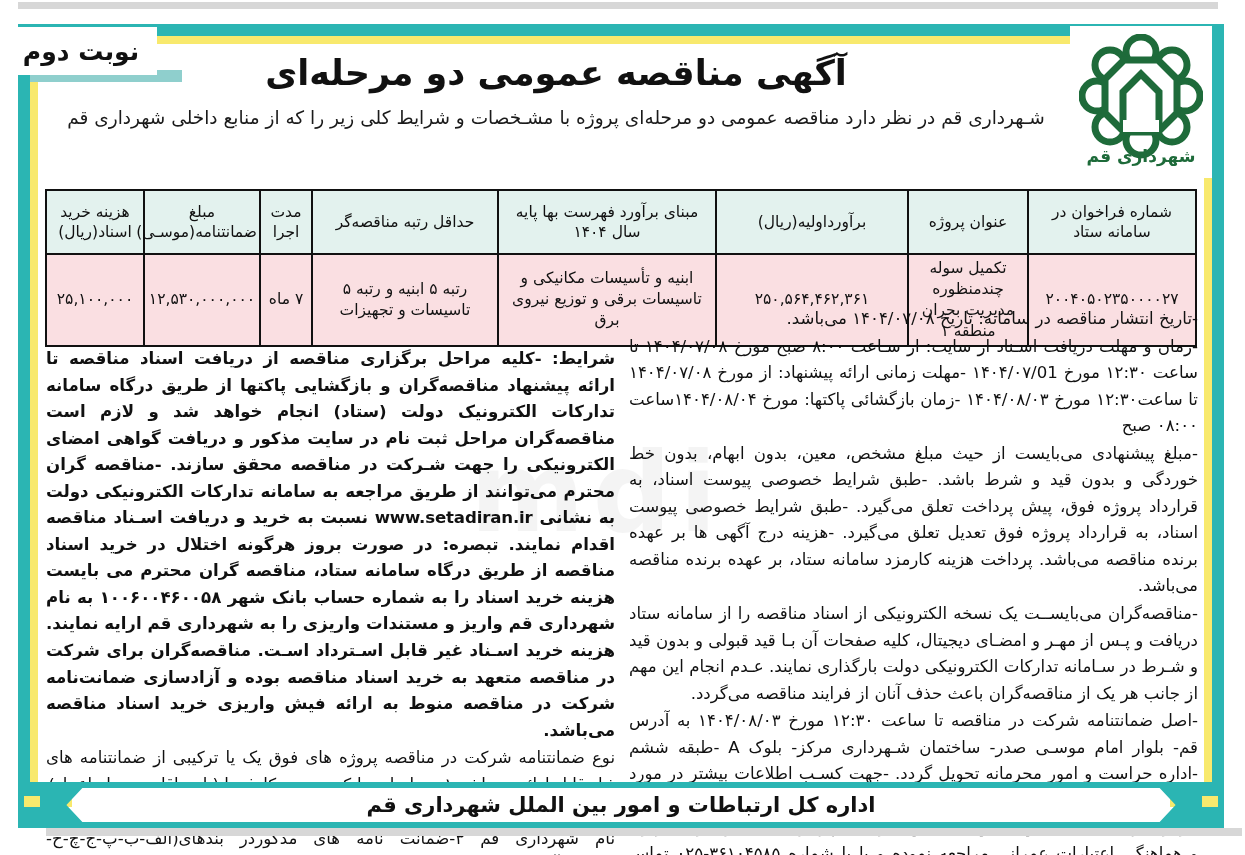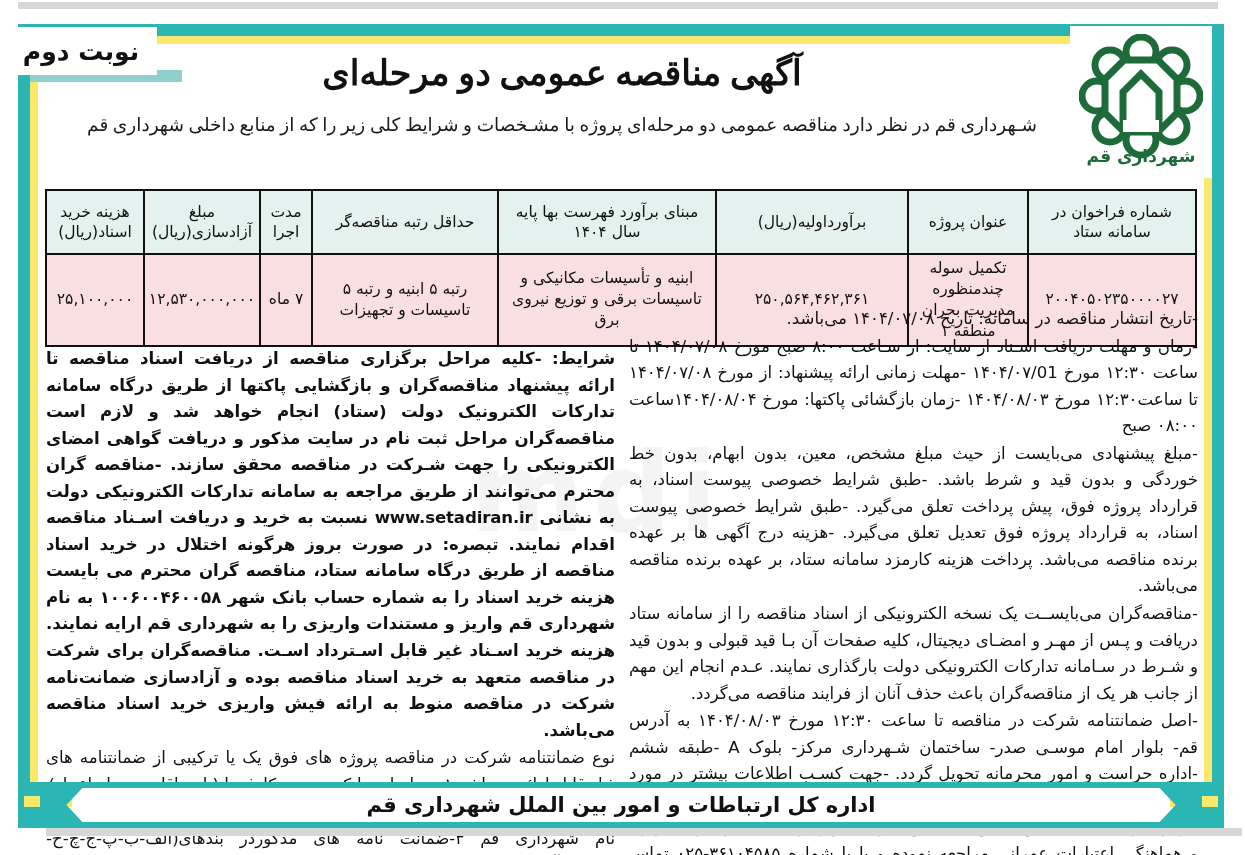"آگهی مناقصه عمومی دو مرحله‌ای" .hdr-wrap { font-family: Liberation Serif, serif -> none; left: 52px -> 46px }
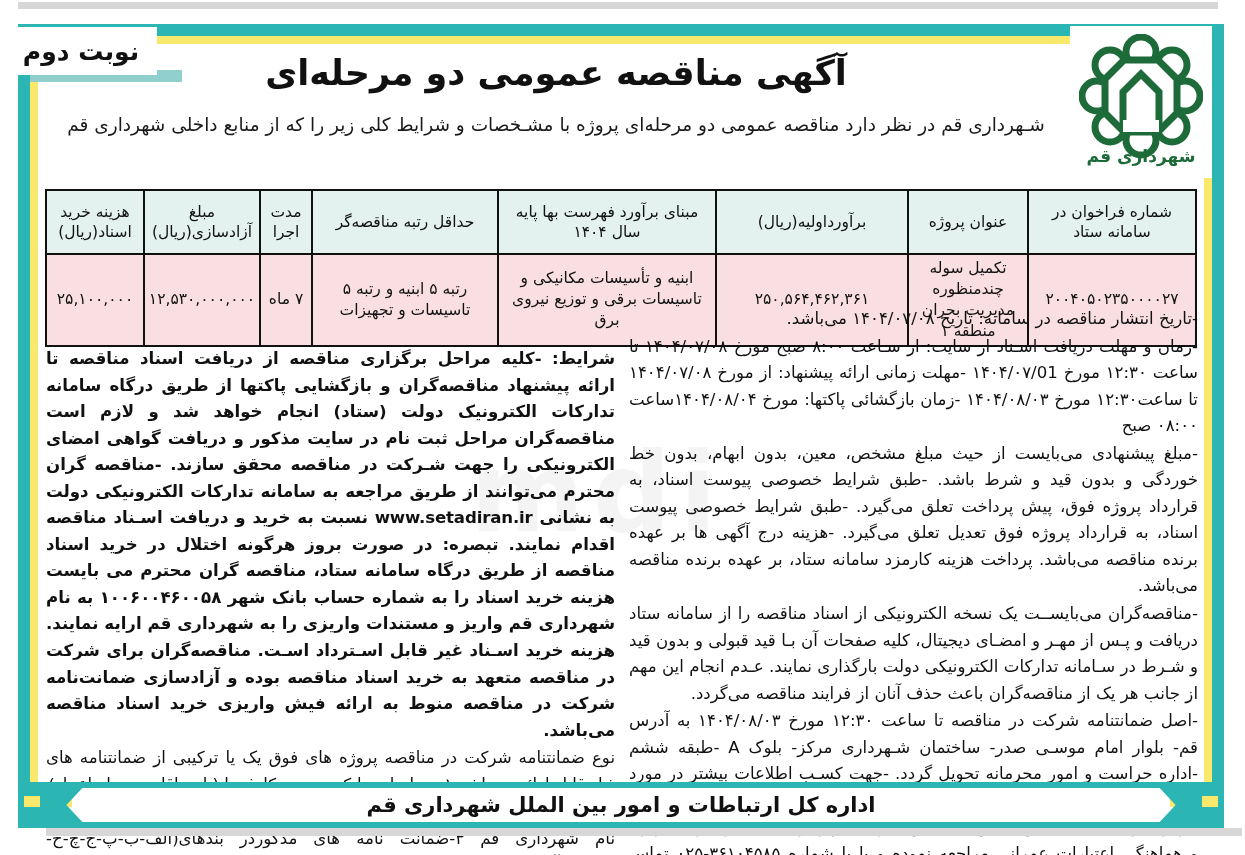"شـهرداری قم در نظر دارد" .intro { margin-top: 11px -> 4px }
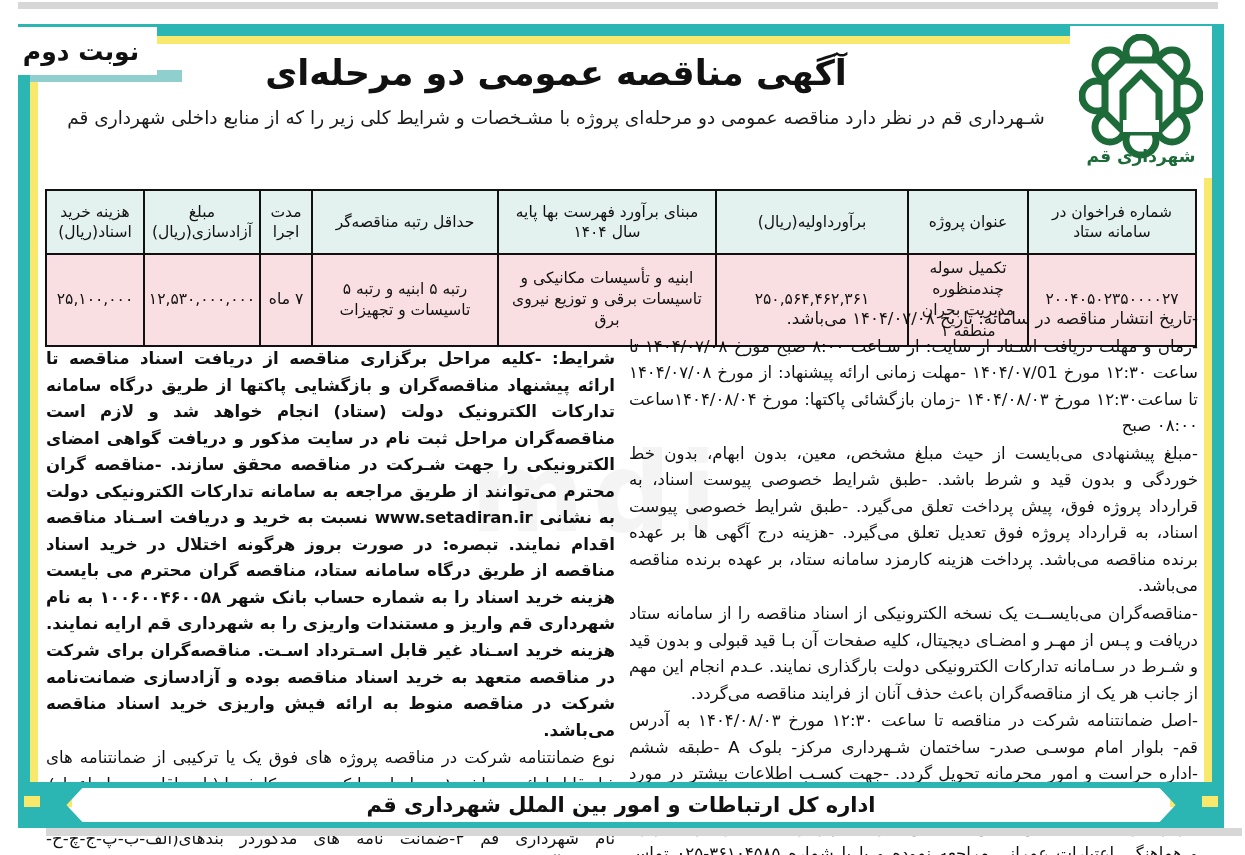"مبلغ آزادسازی(ریال)" th { text: آزادسازی(ریال -> ضمانتنامه(موسـی }
